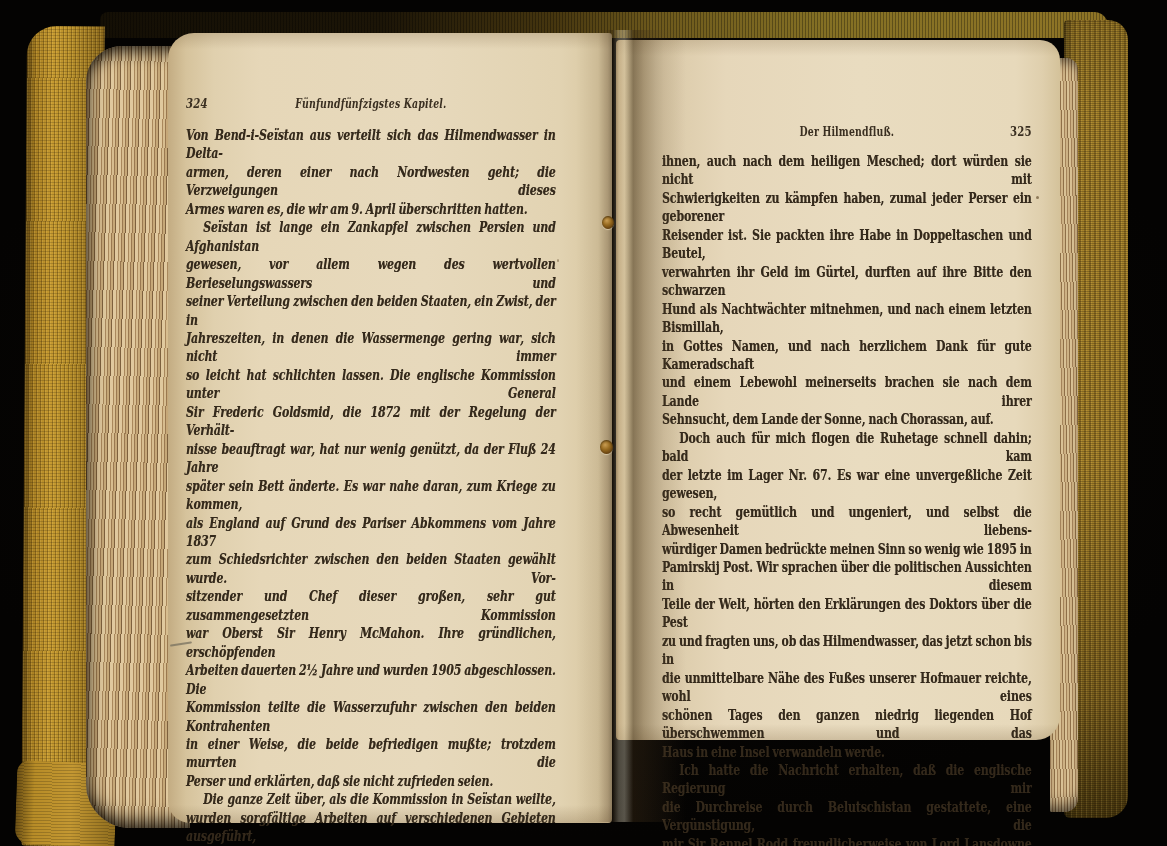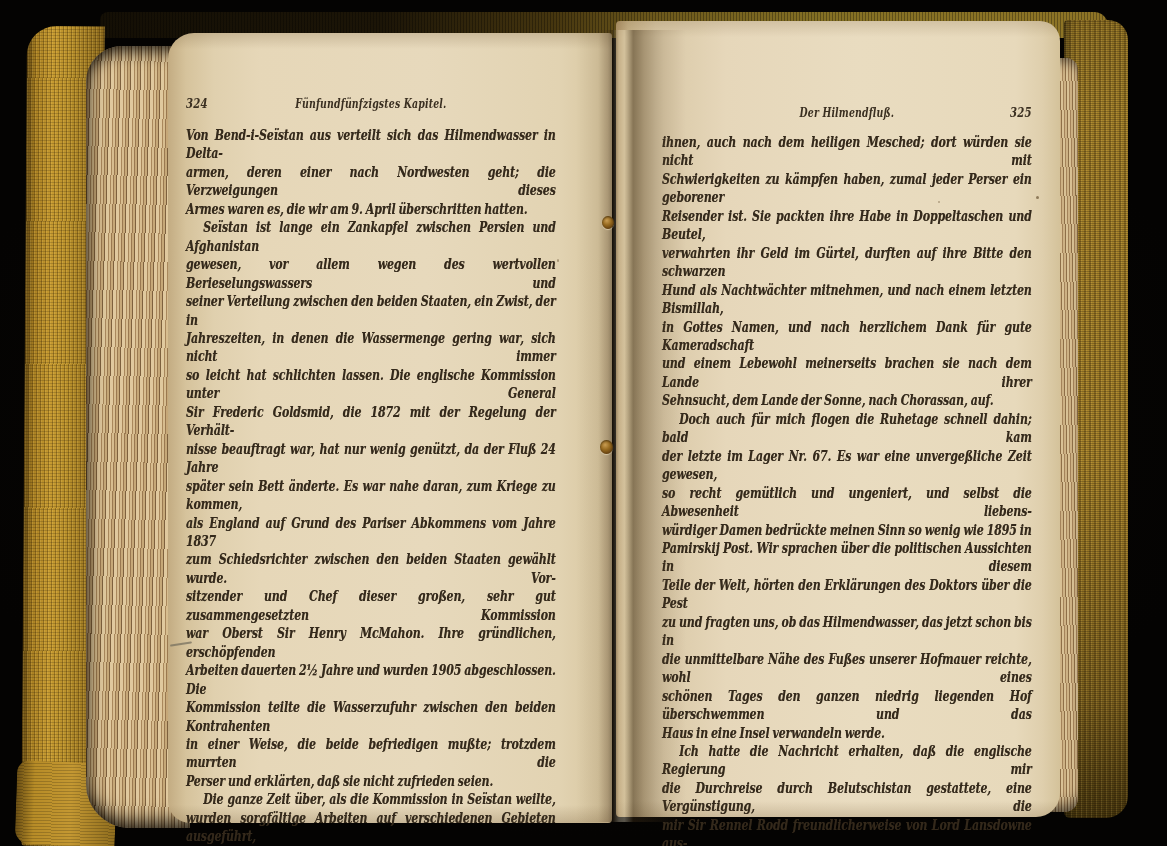"Der Hilmendfluß." .page-right { font-style: italic -> none; height: 796px -> 700px; top: 21px -> 40px }
